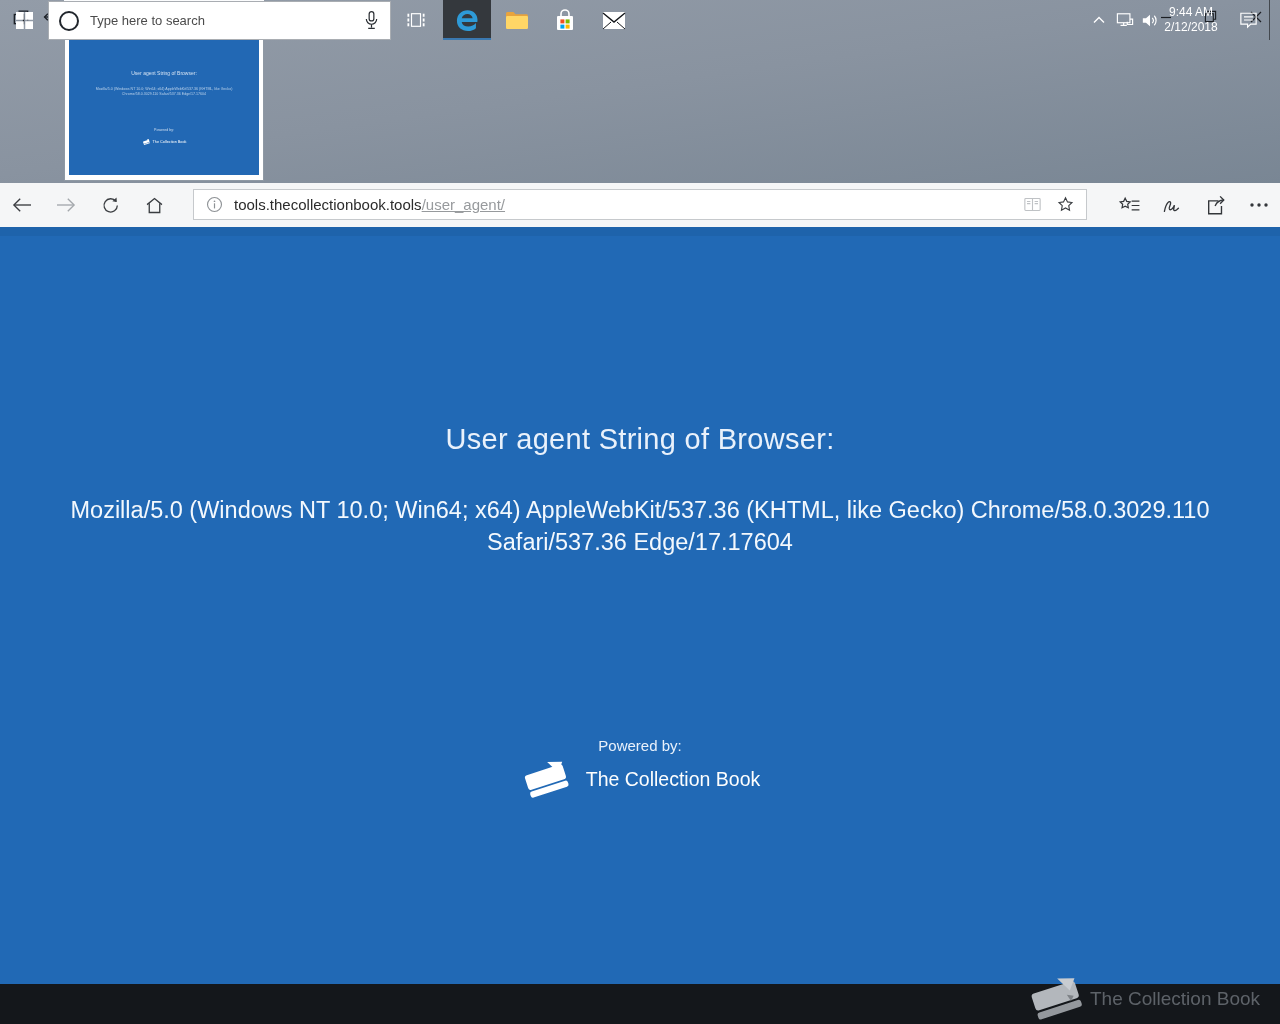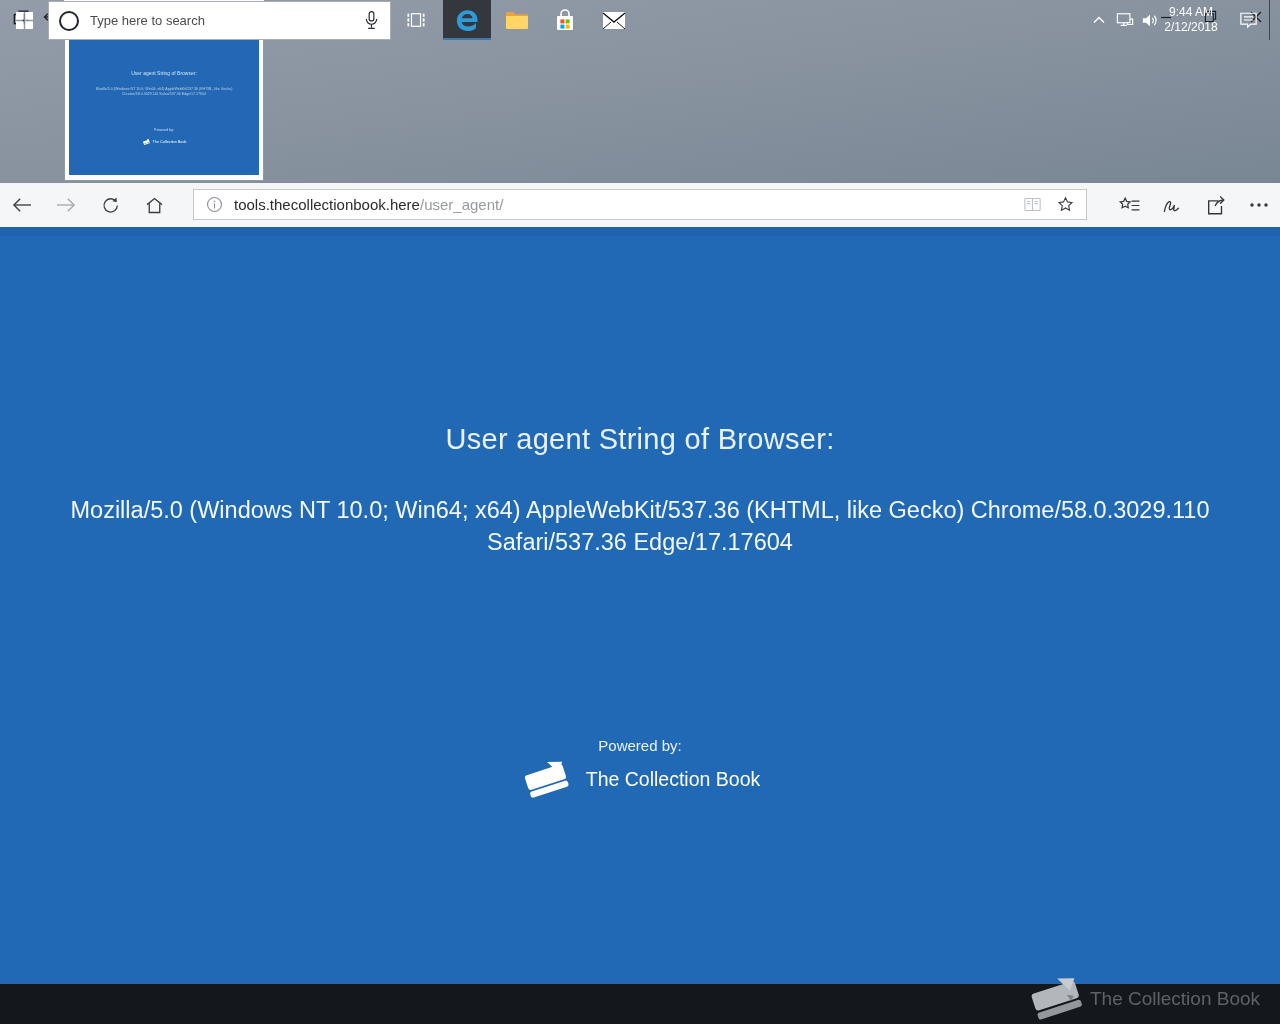"tools.thecollectionbook.here" span.url-host { text: tools.thecollectionbook.here -> tools.thecollectionbook.tools }
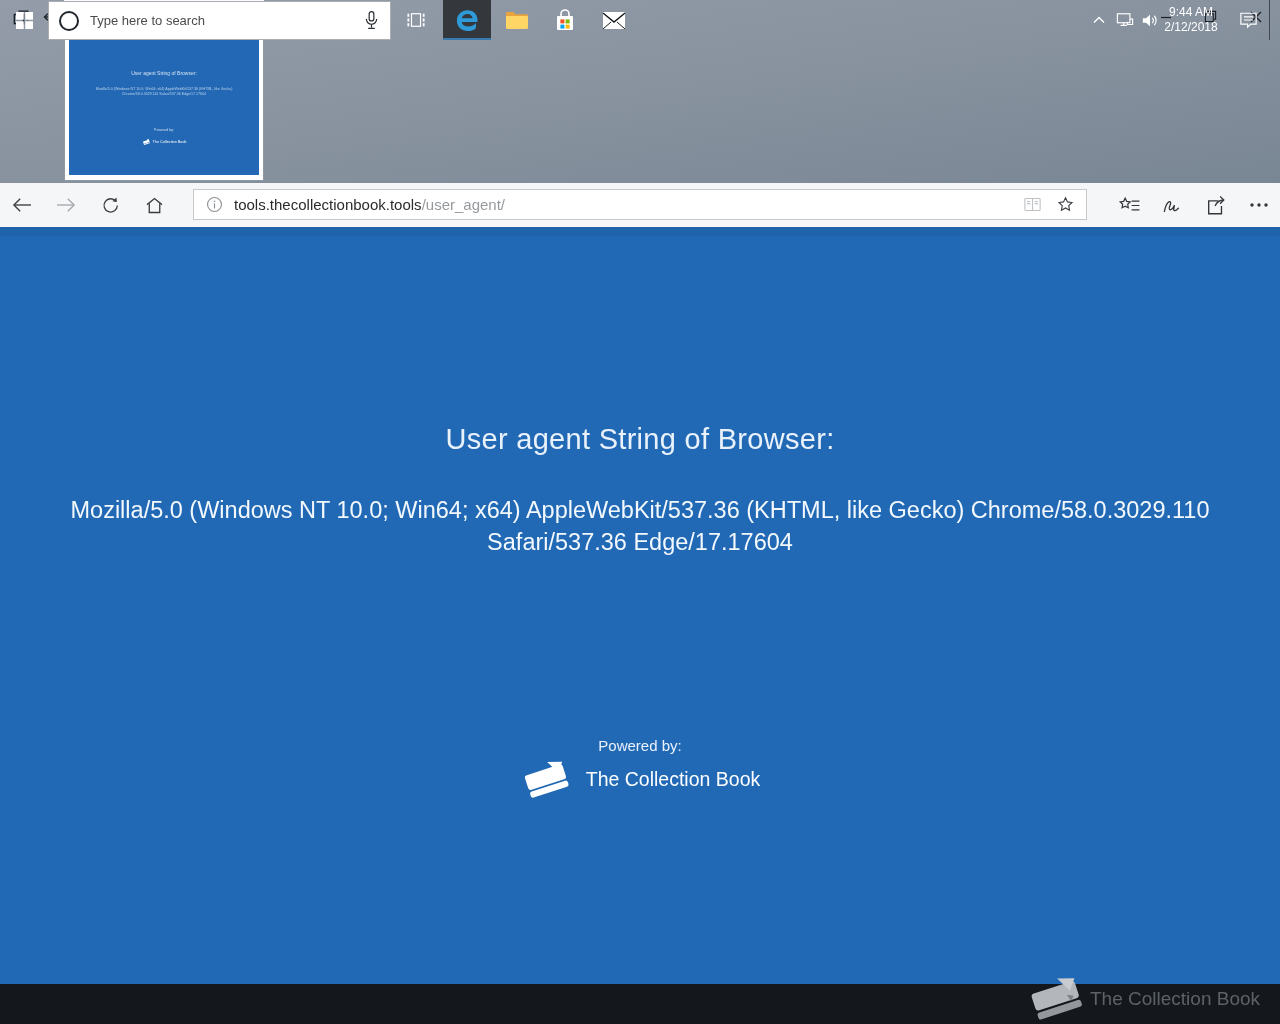"/user_agent/" .url-path { text-decoration: none -> underline }
